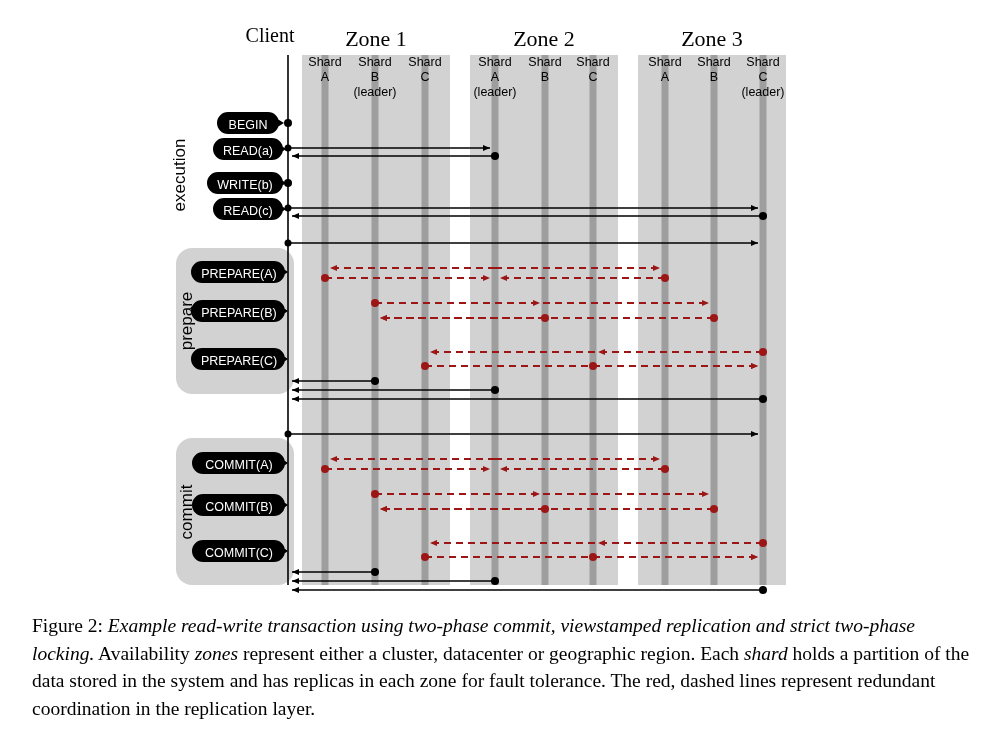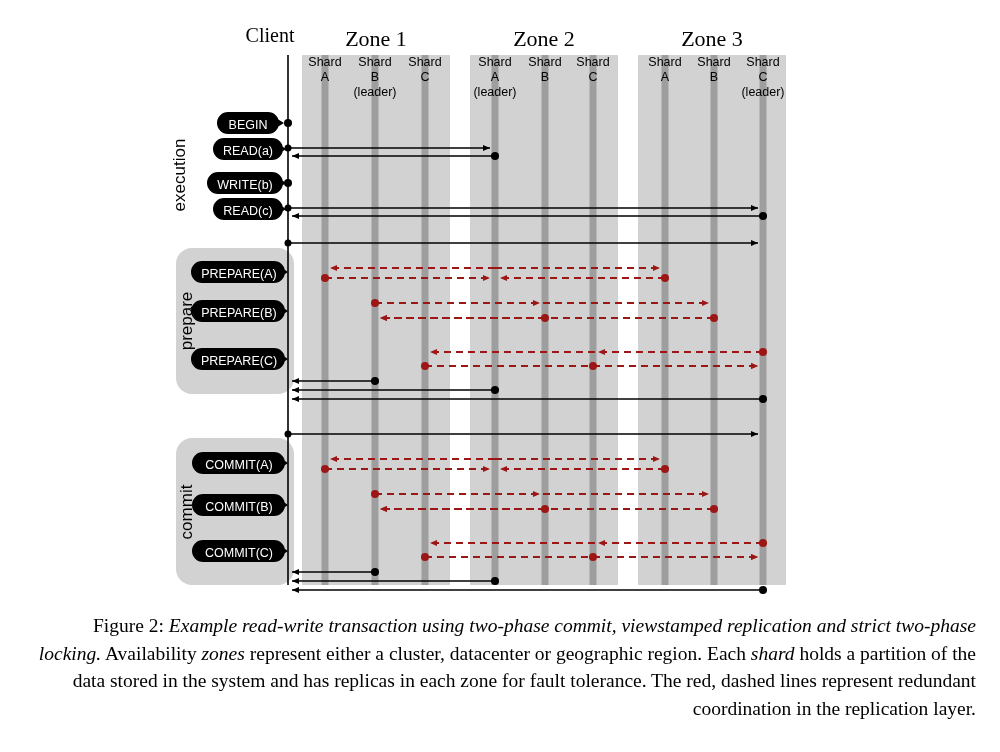"Figure 2: Example read-write transaction" #caption { text-align: right -> left }
